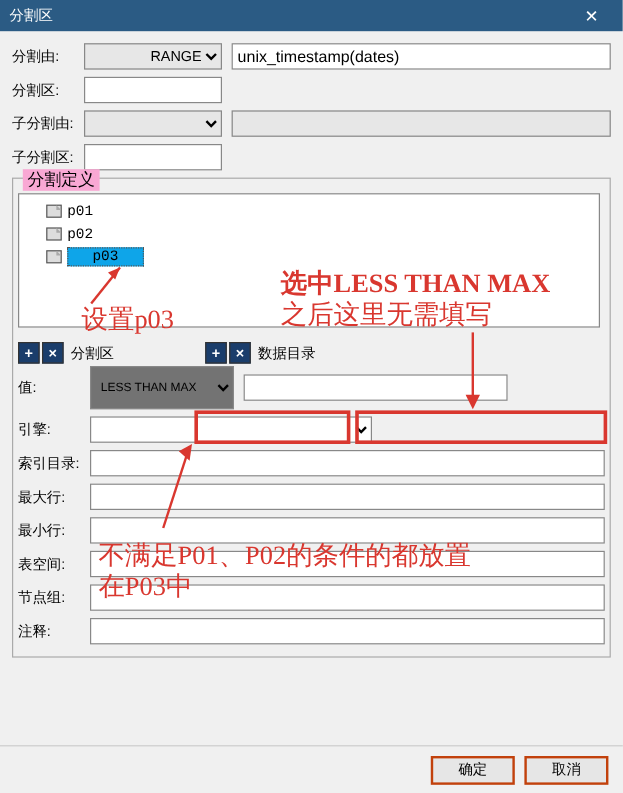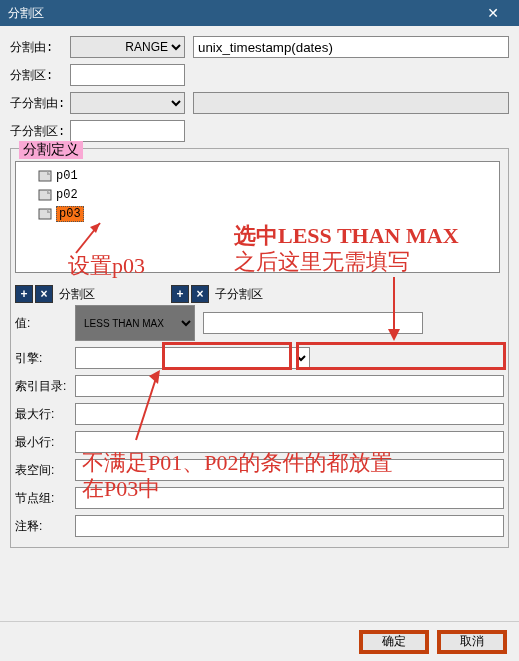"分割由:" .lbl { font-family: Liberation Mono, monospace -> none }
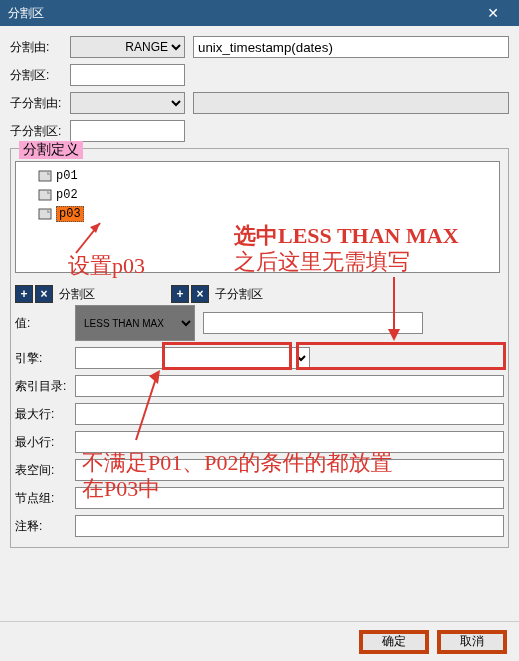"p03" .tree-item.selected span.txt { background: #f97316 -> #0ea5e9; padding: 0 2px -> 0 20px }
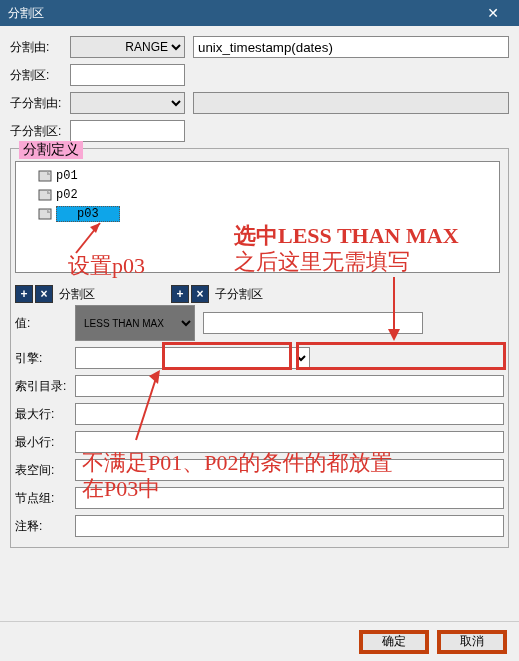"子分割区" span.toolbar-lbl { text: 子分割区 -> 数据目录 }
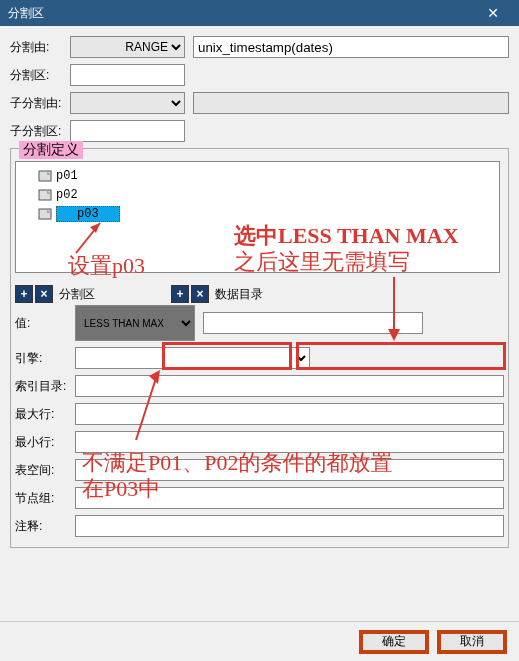"确定" .btn { border: 4px solid #c2410c -> 2px solid #c2410c }
